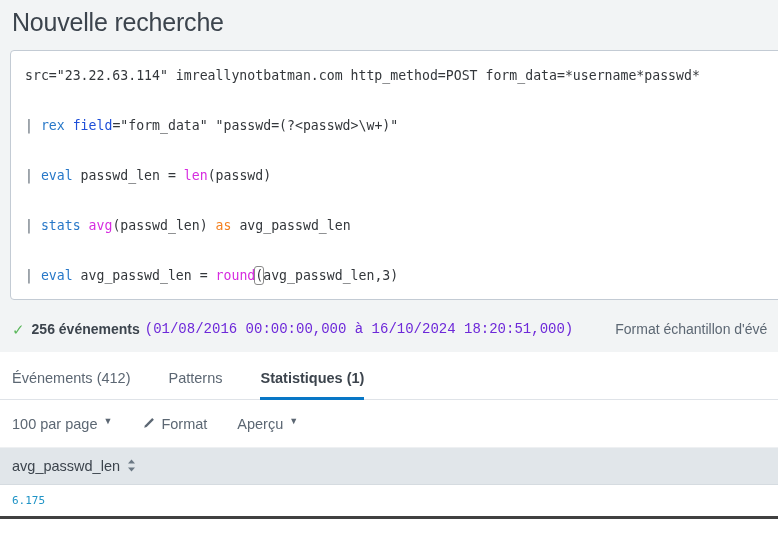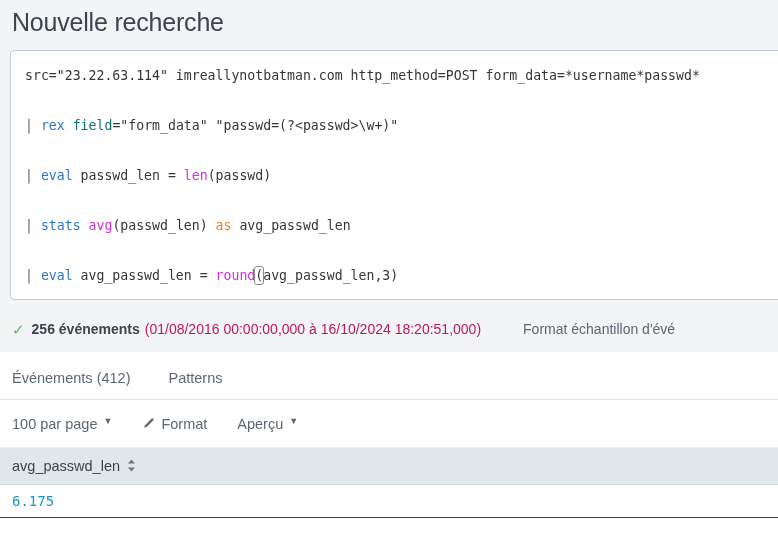"field" .t-field { color: #0f766e -> #1d4ed8 }
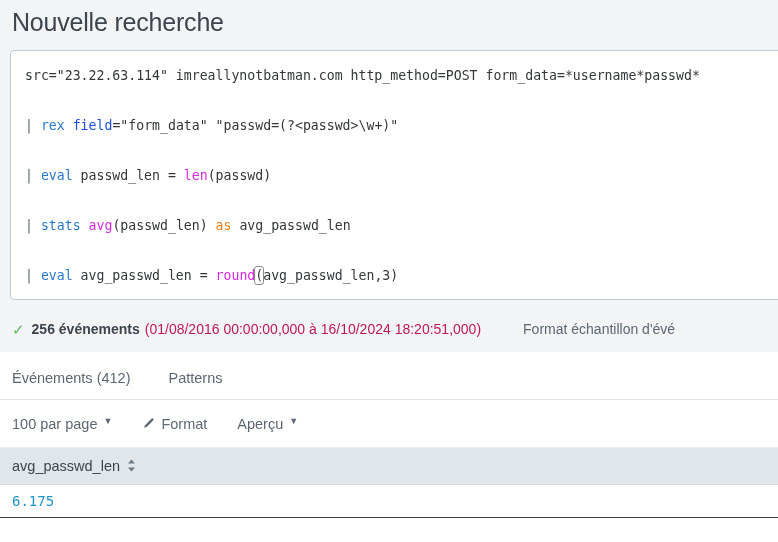"(01/08/2016 00:00:00,000 à 16/10/2024" .ev-range { color: #be185d -> #6d28d9; font-family: none -> Liberation Mono, monospace }
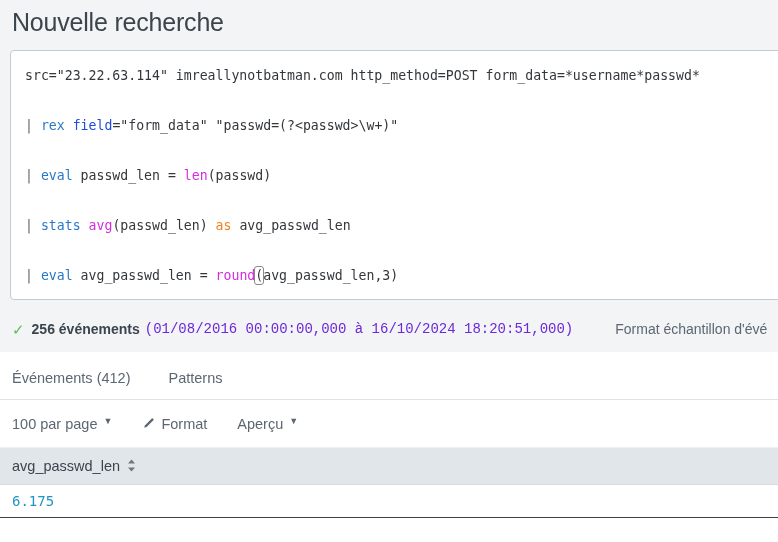"Statistiques (1)" div.tab { html: none -> <div><span>Statistiques (1)</span></div> }
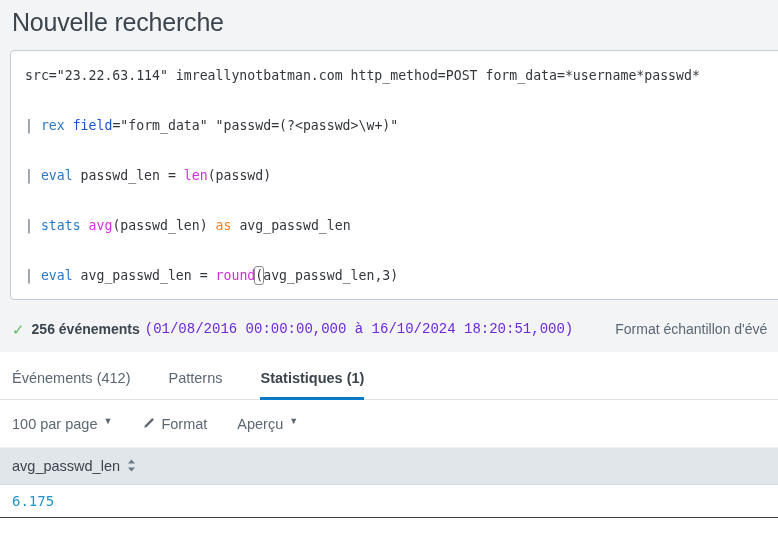"6.175" .res-table td { border-bottom: 1px solid #404040 -> 3px solid #404040; font-size: 14px -> 11px }
